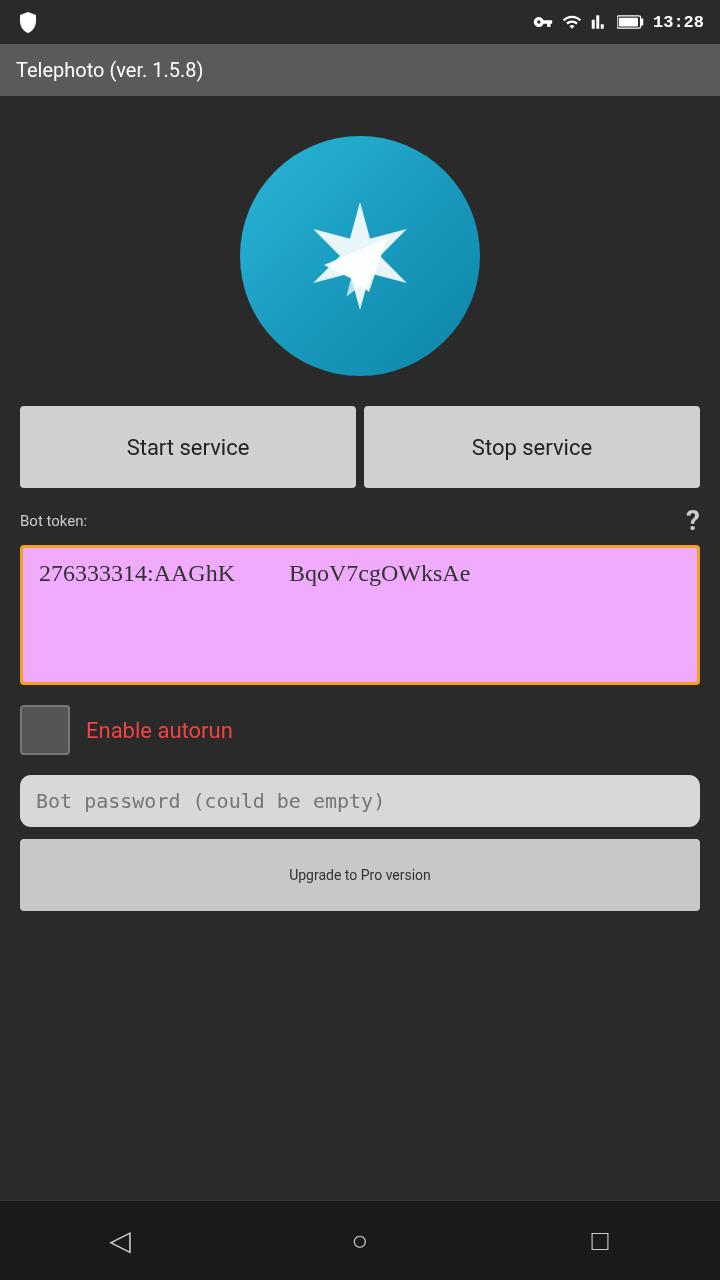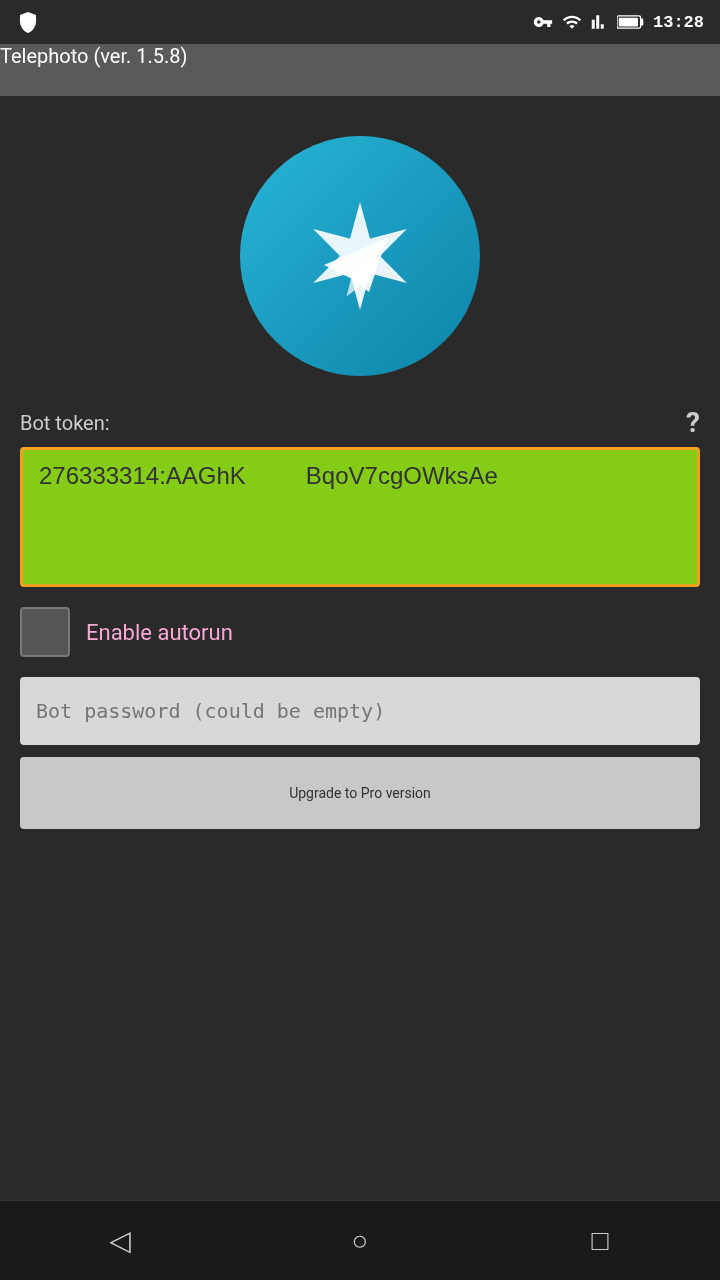"Telephoto (ver. 1.5.8)" .title-bar { align-items: flex-start -> center; padding: 0 0 -> 0 16px }
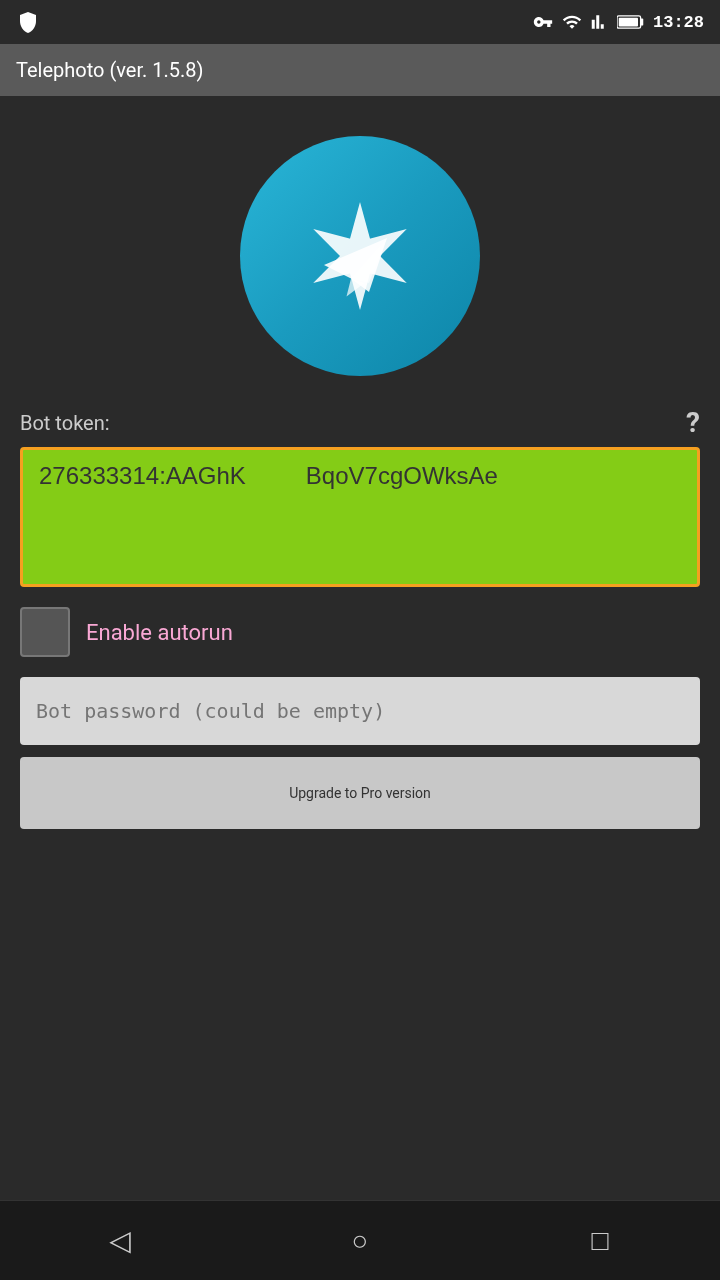"Start service" div.buttons-row { html: none -> <div> <button>Start service</button> <button>Stop service</button> </div> }
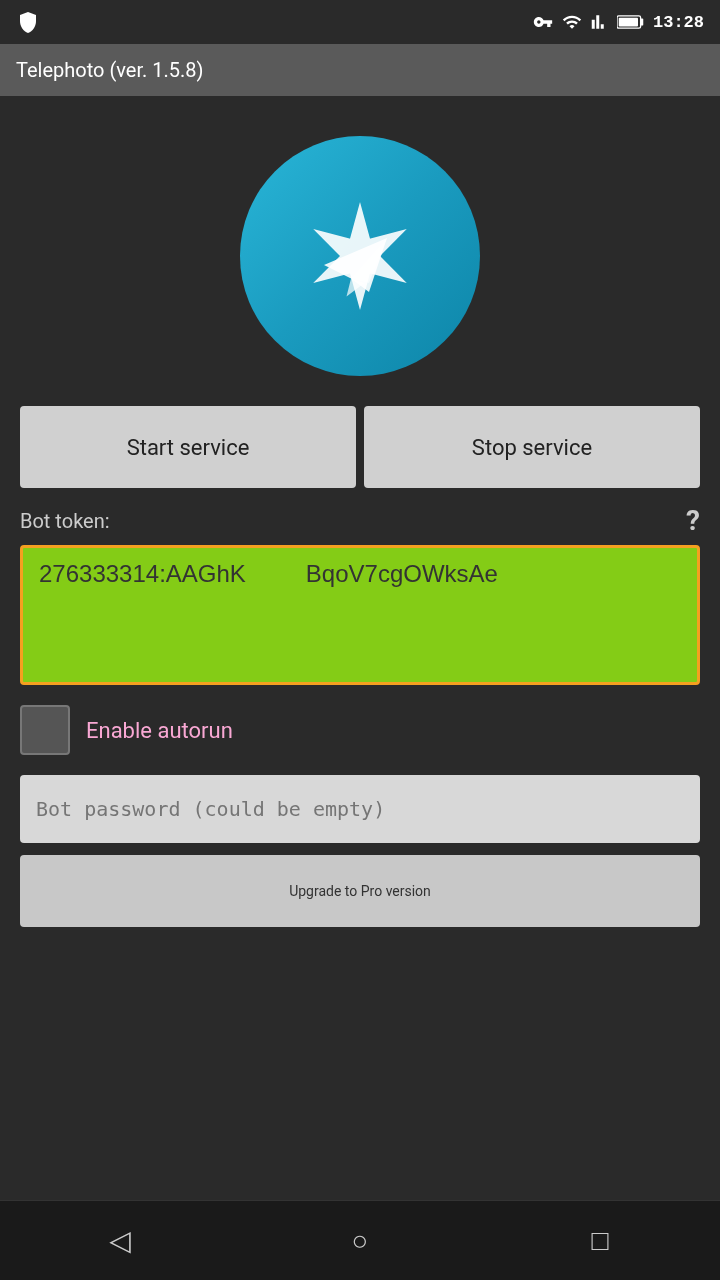"Bot token:" .bot-token-label { font-size: 20px -> 15px }
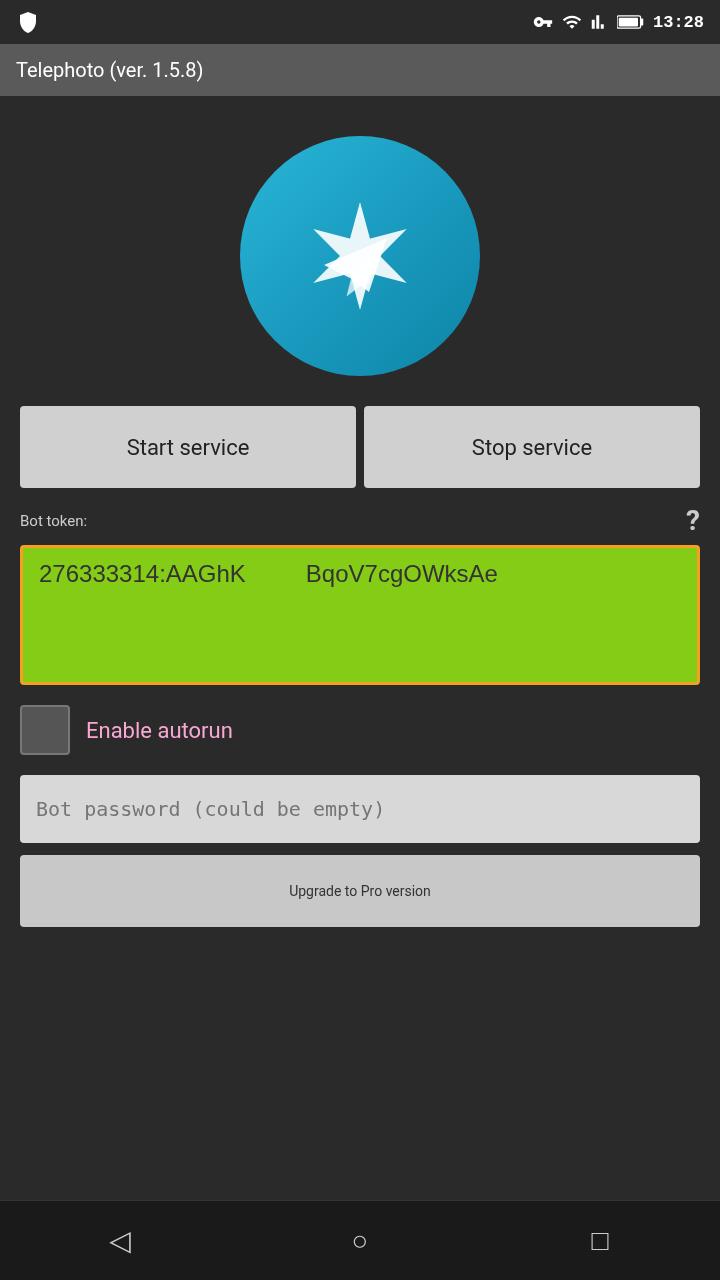"276333314:AAGhK BqoV7cgOWksAe" .token-input { background: #84cc16 -> #f0abfc; font-family: Liberation Sans, sans-serif -> Liberation Serif, serif }
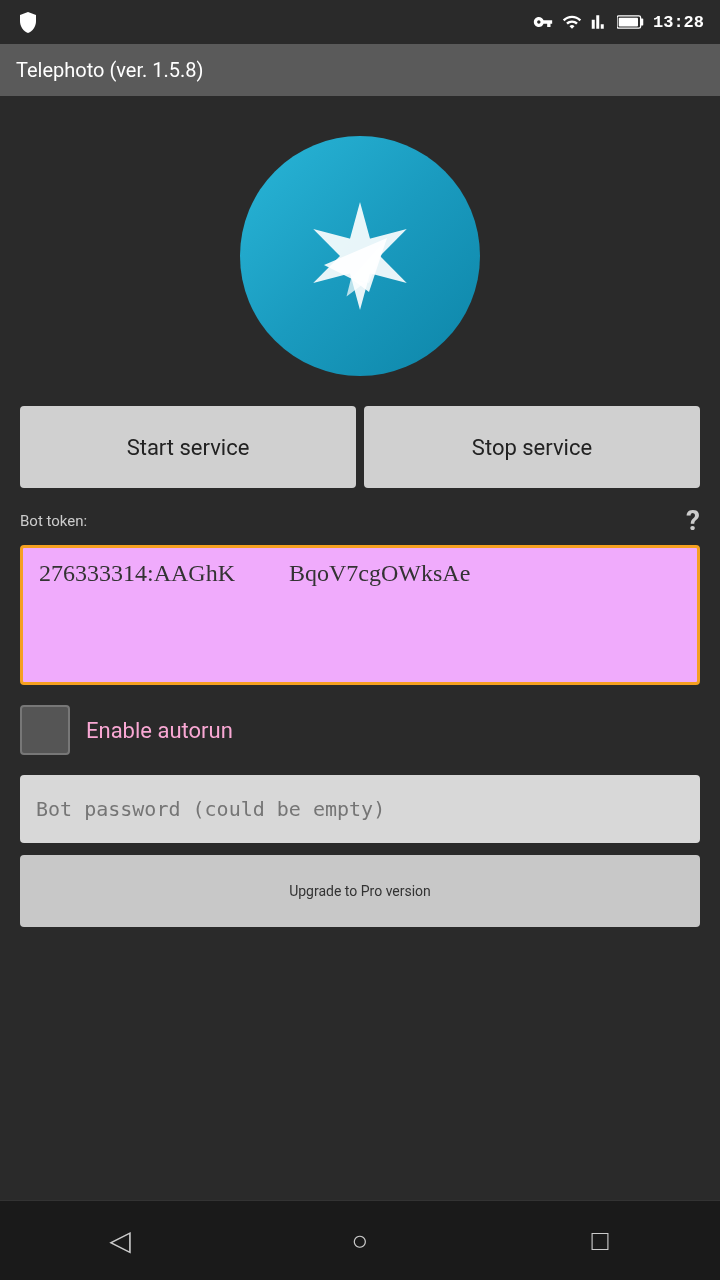"Enable autorun" .autorun-label { color: #f9a8d4 -> #ef4444 }
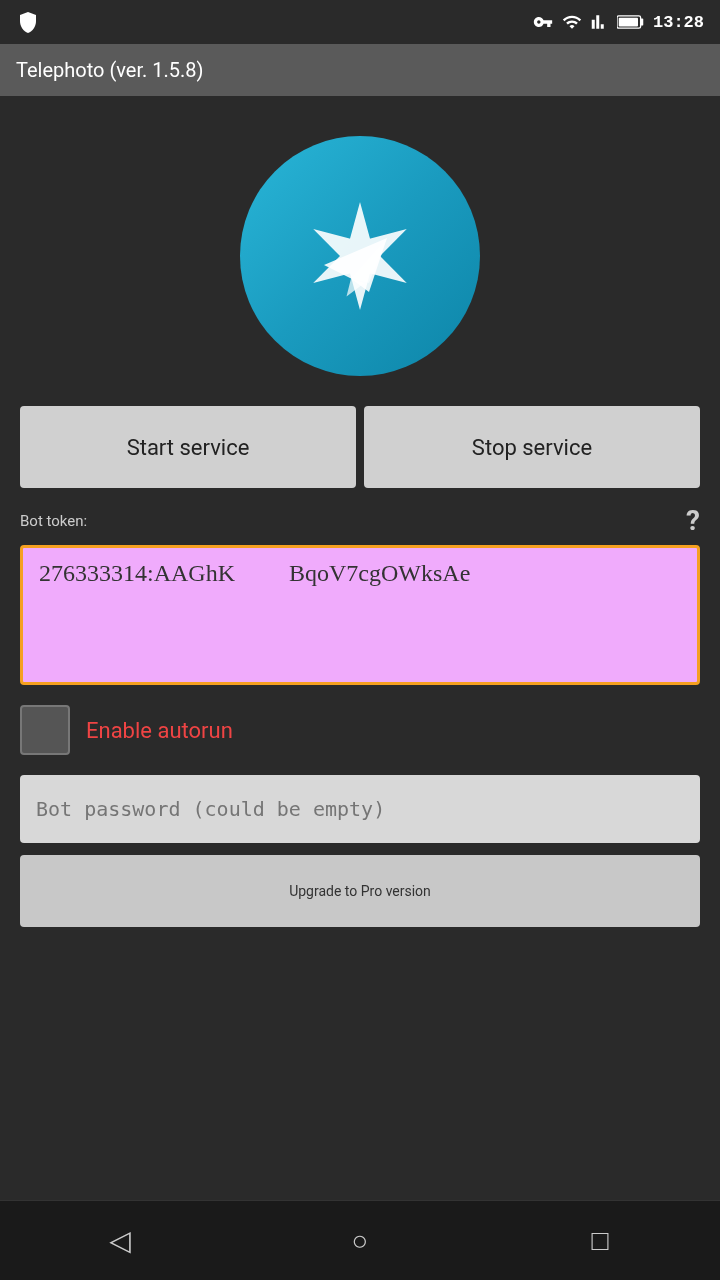"Bot password (could be empty)" .password-input { border-radius: 4px -> 11px; height: 68px -> 52px }
